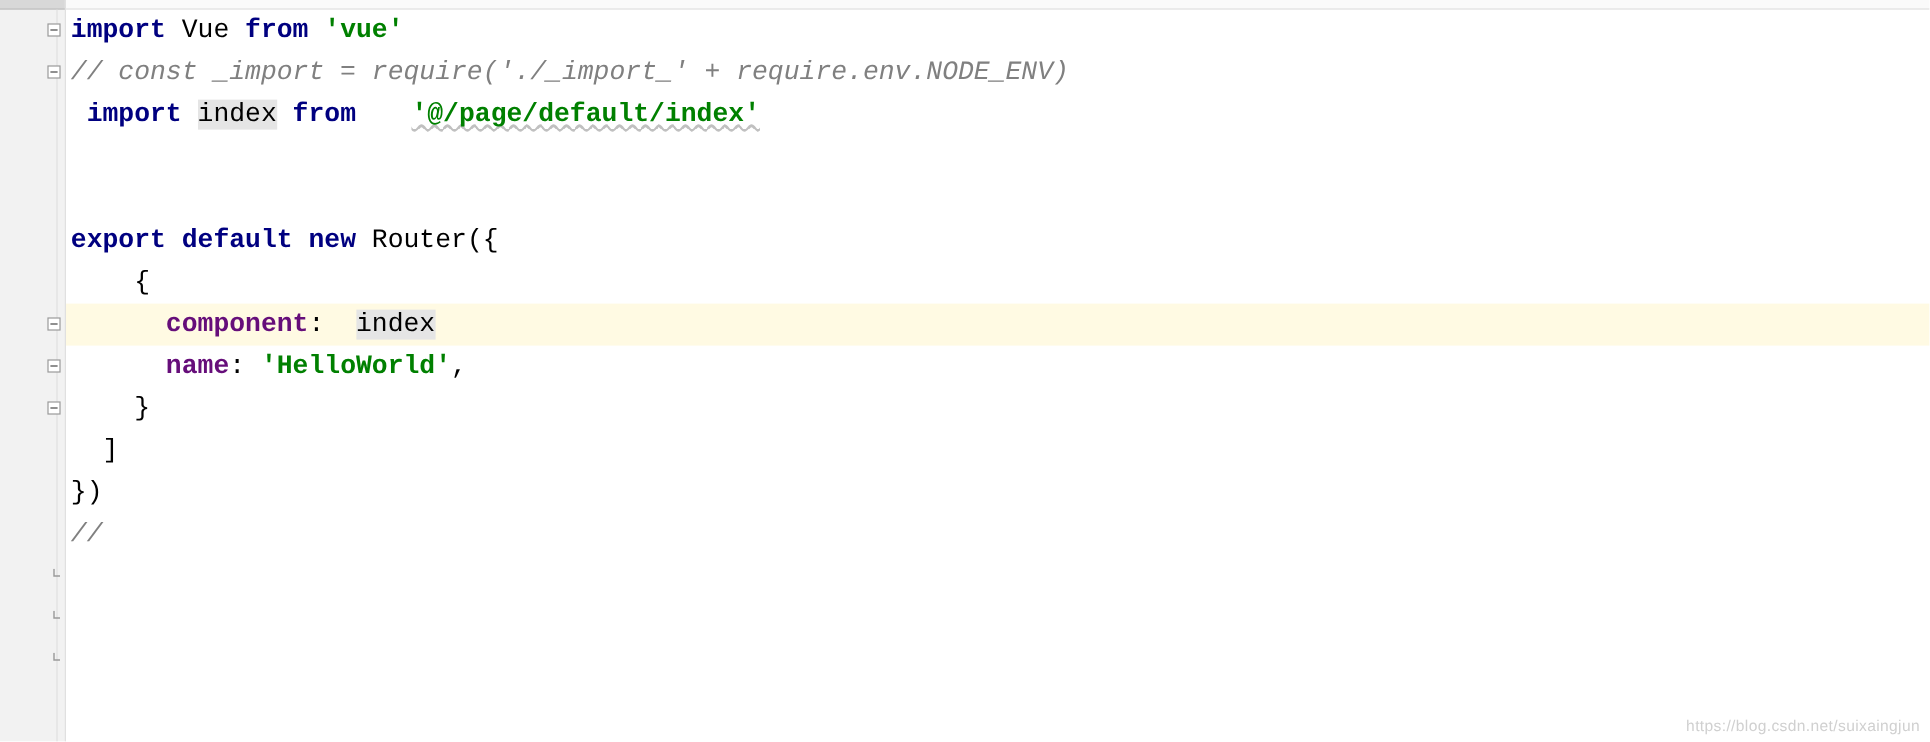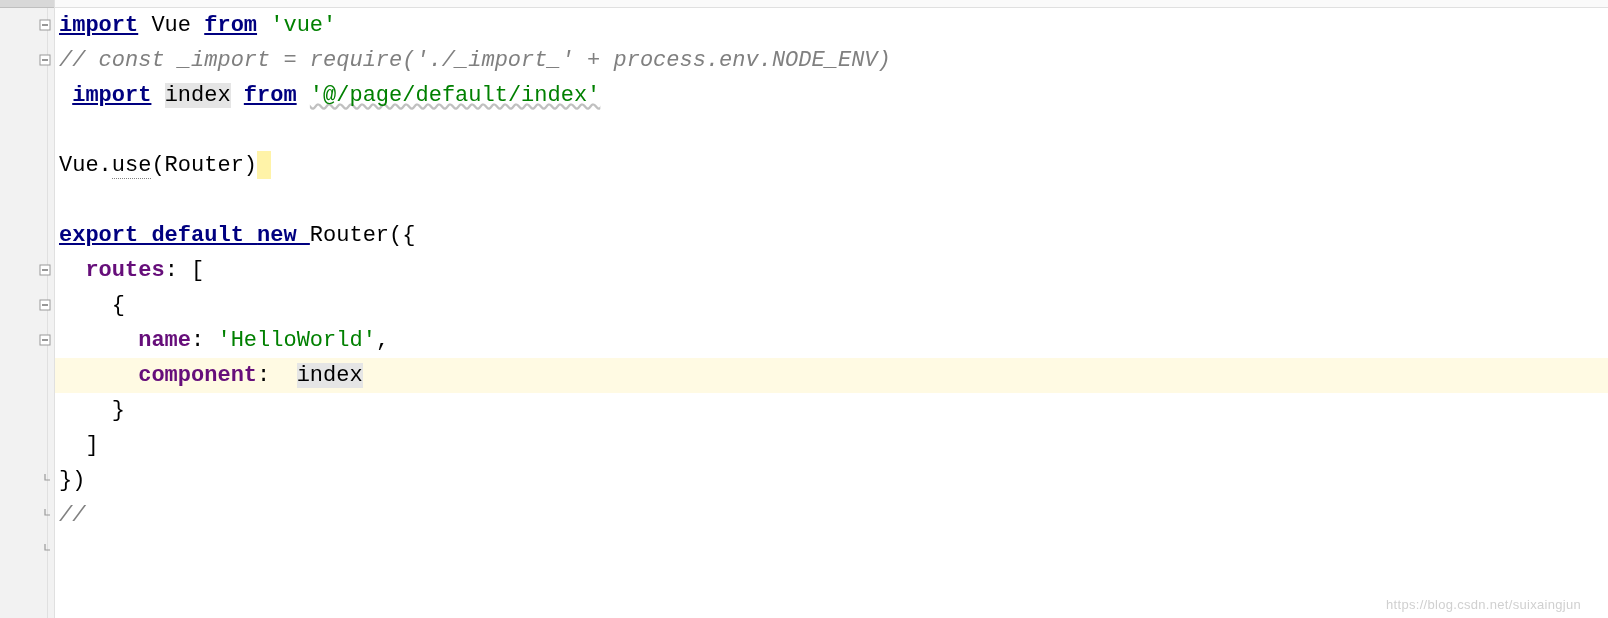"import" .kw { text-decoration: underline -> none }
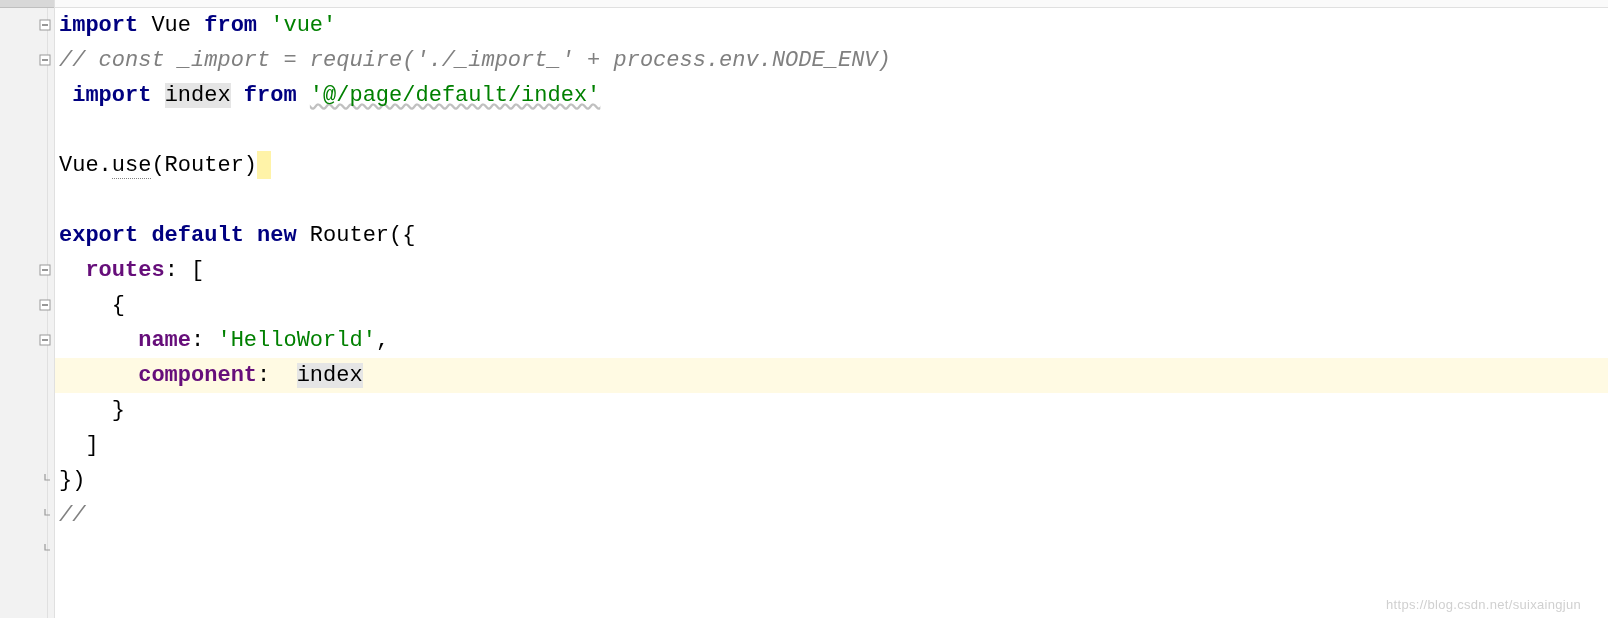"'vue'" .str { font-weight: normal -> bold }
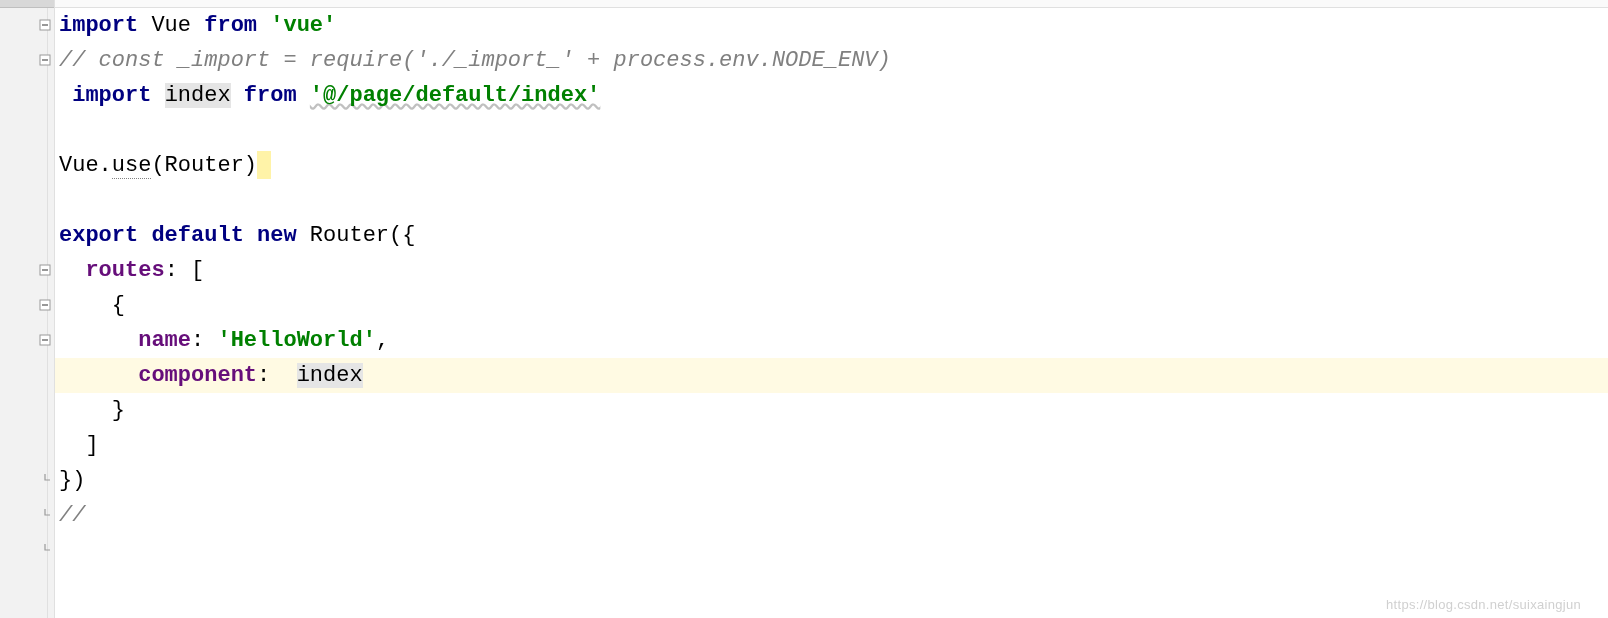"// const _import = require('./_import_'" span.cmt { text: process.env.NODE -> require.env.NODE }
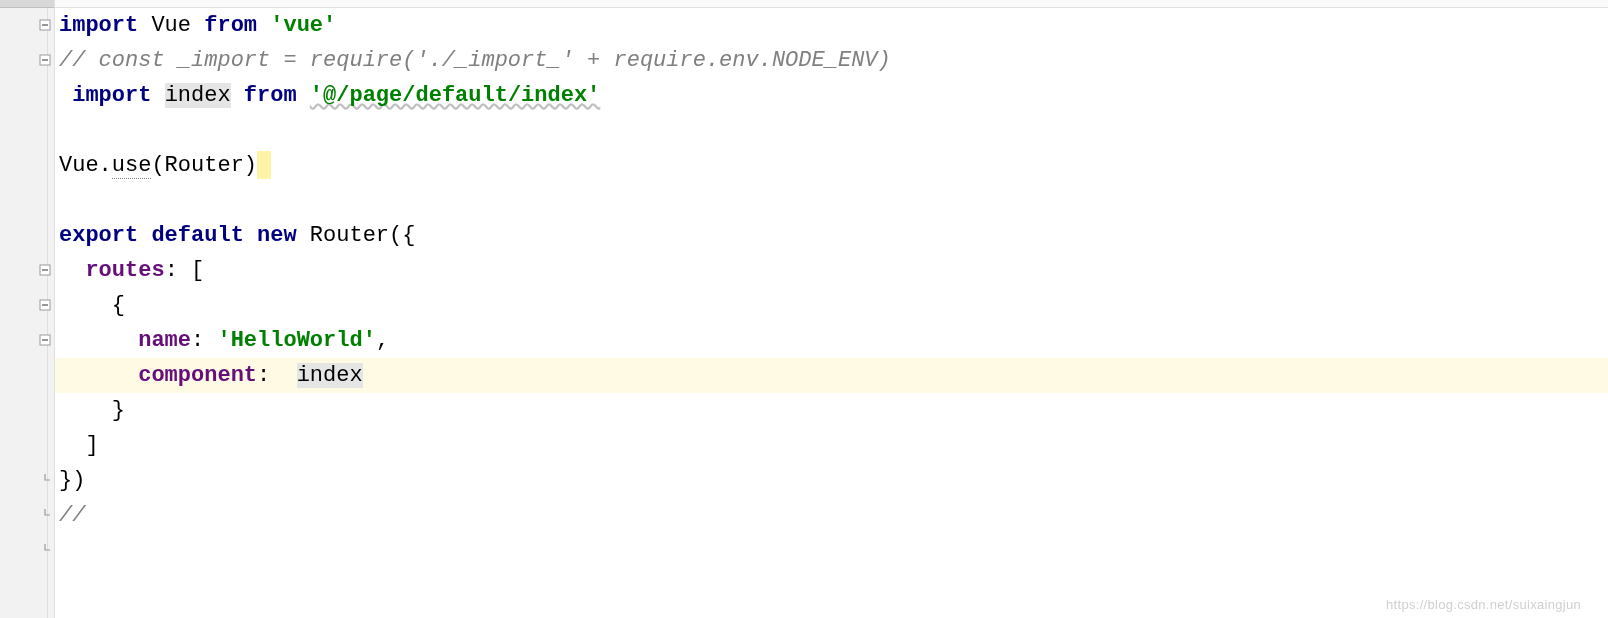"'@/page/default/index'" .underline-wavy { margin-left: none -> 33px }
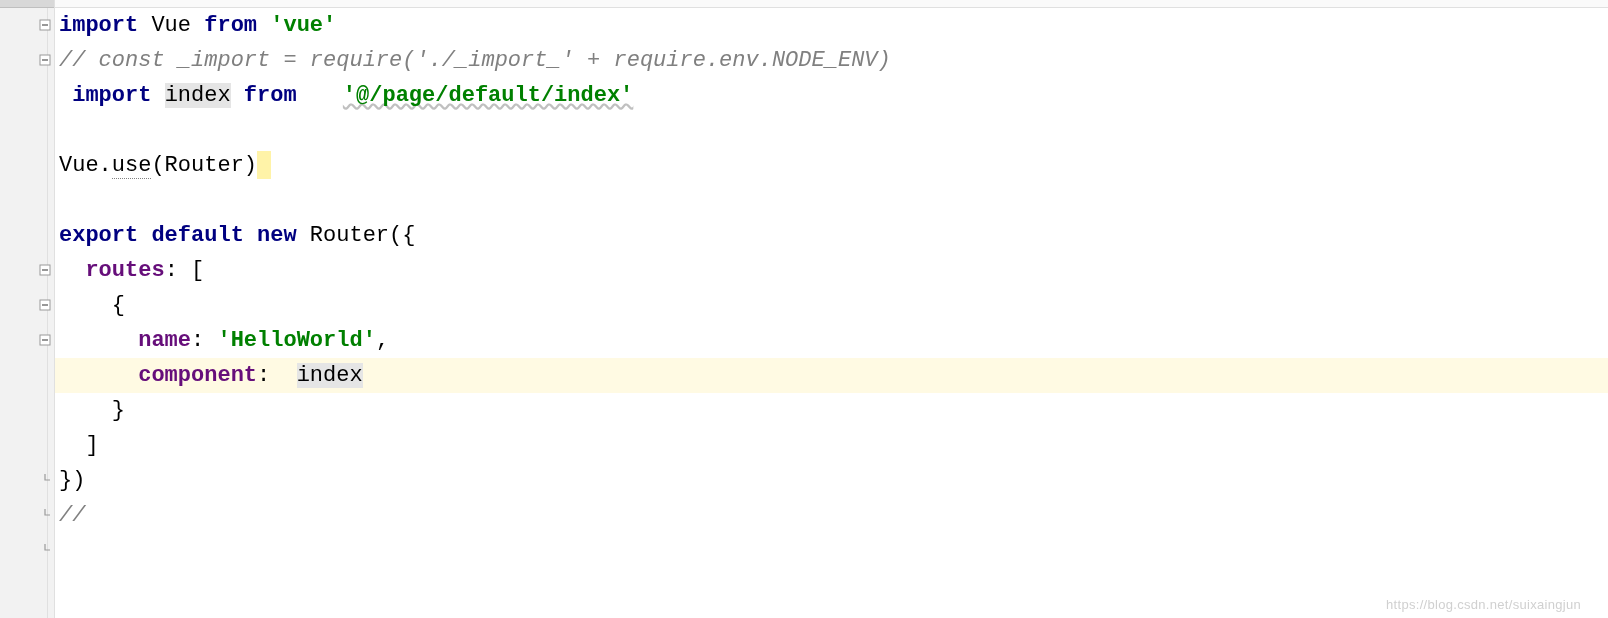"Vue.use(Router)" div.line { html: <div><span>Vue.</span><span>use</span><span>(Router)</span><span></span></div> -> none }
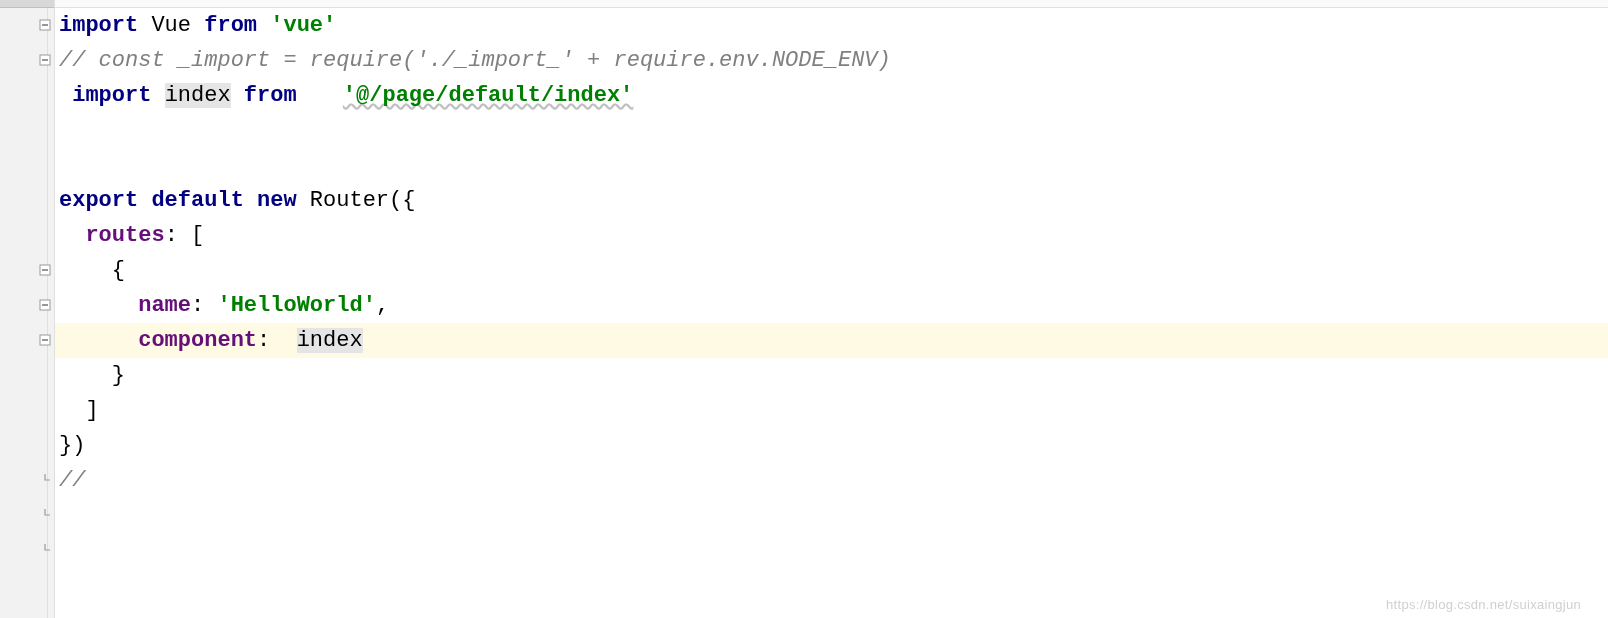"routes: [" div.line { html: <div><span> </span><span>routes</span><span>: [</span></div> -> none }
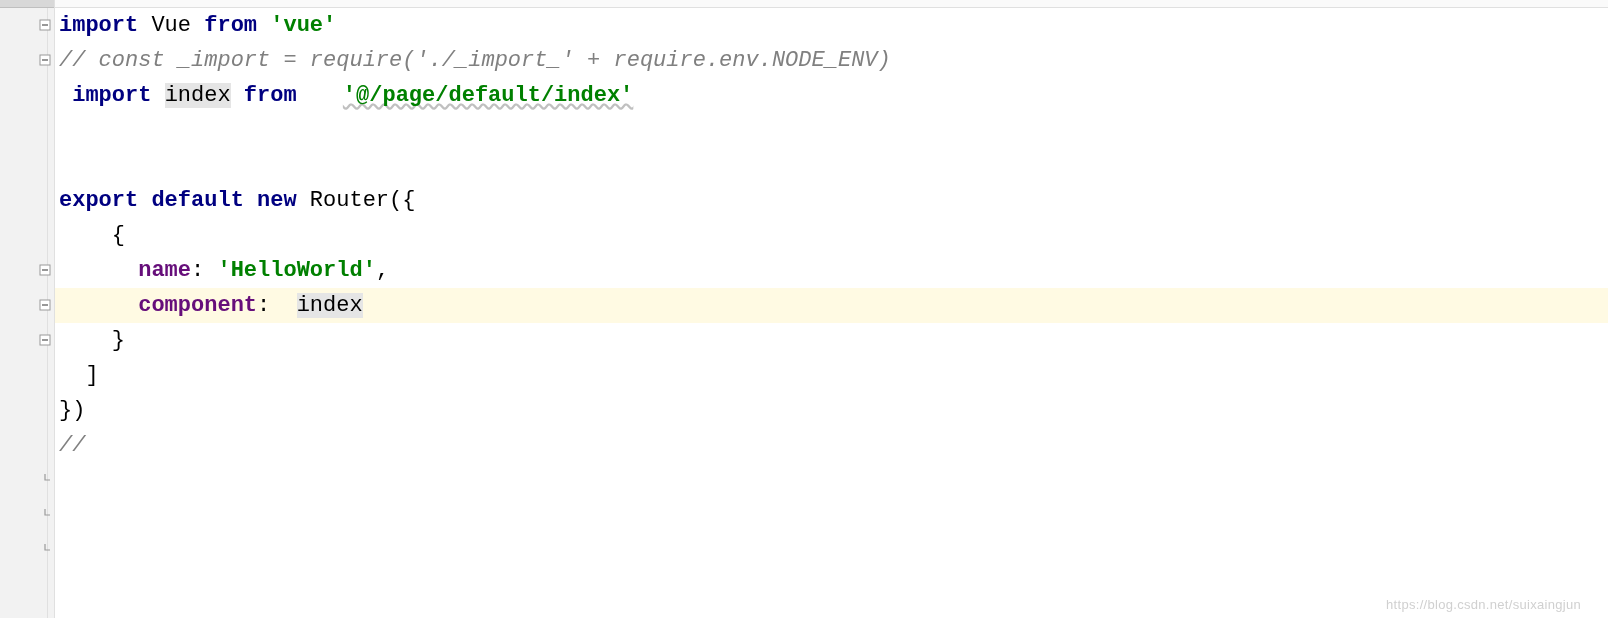"name: 'HelloWorld'," div.line { order: before "component: index" -> after "component: index" }
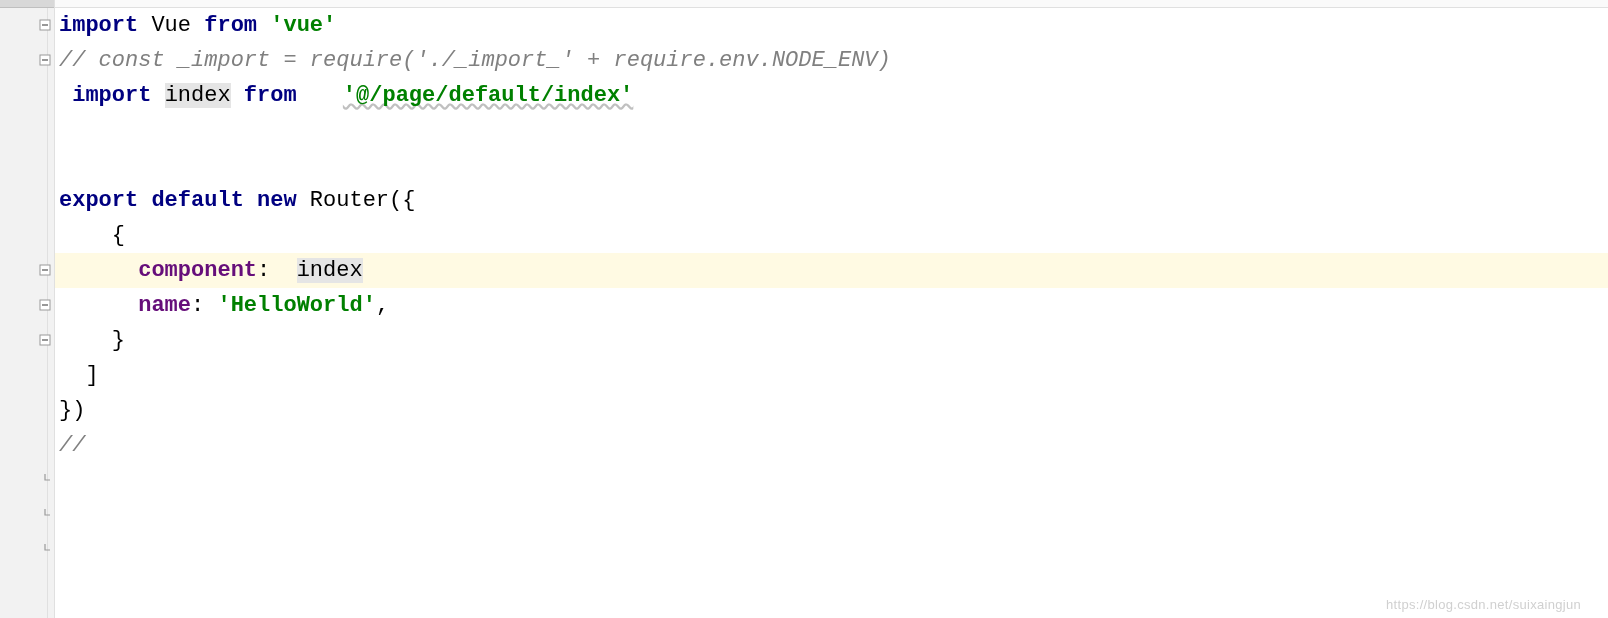"https://blog.csdn.net/suixaingjun" .watermark { right: 27px -> 8px }
